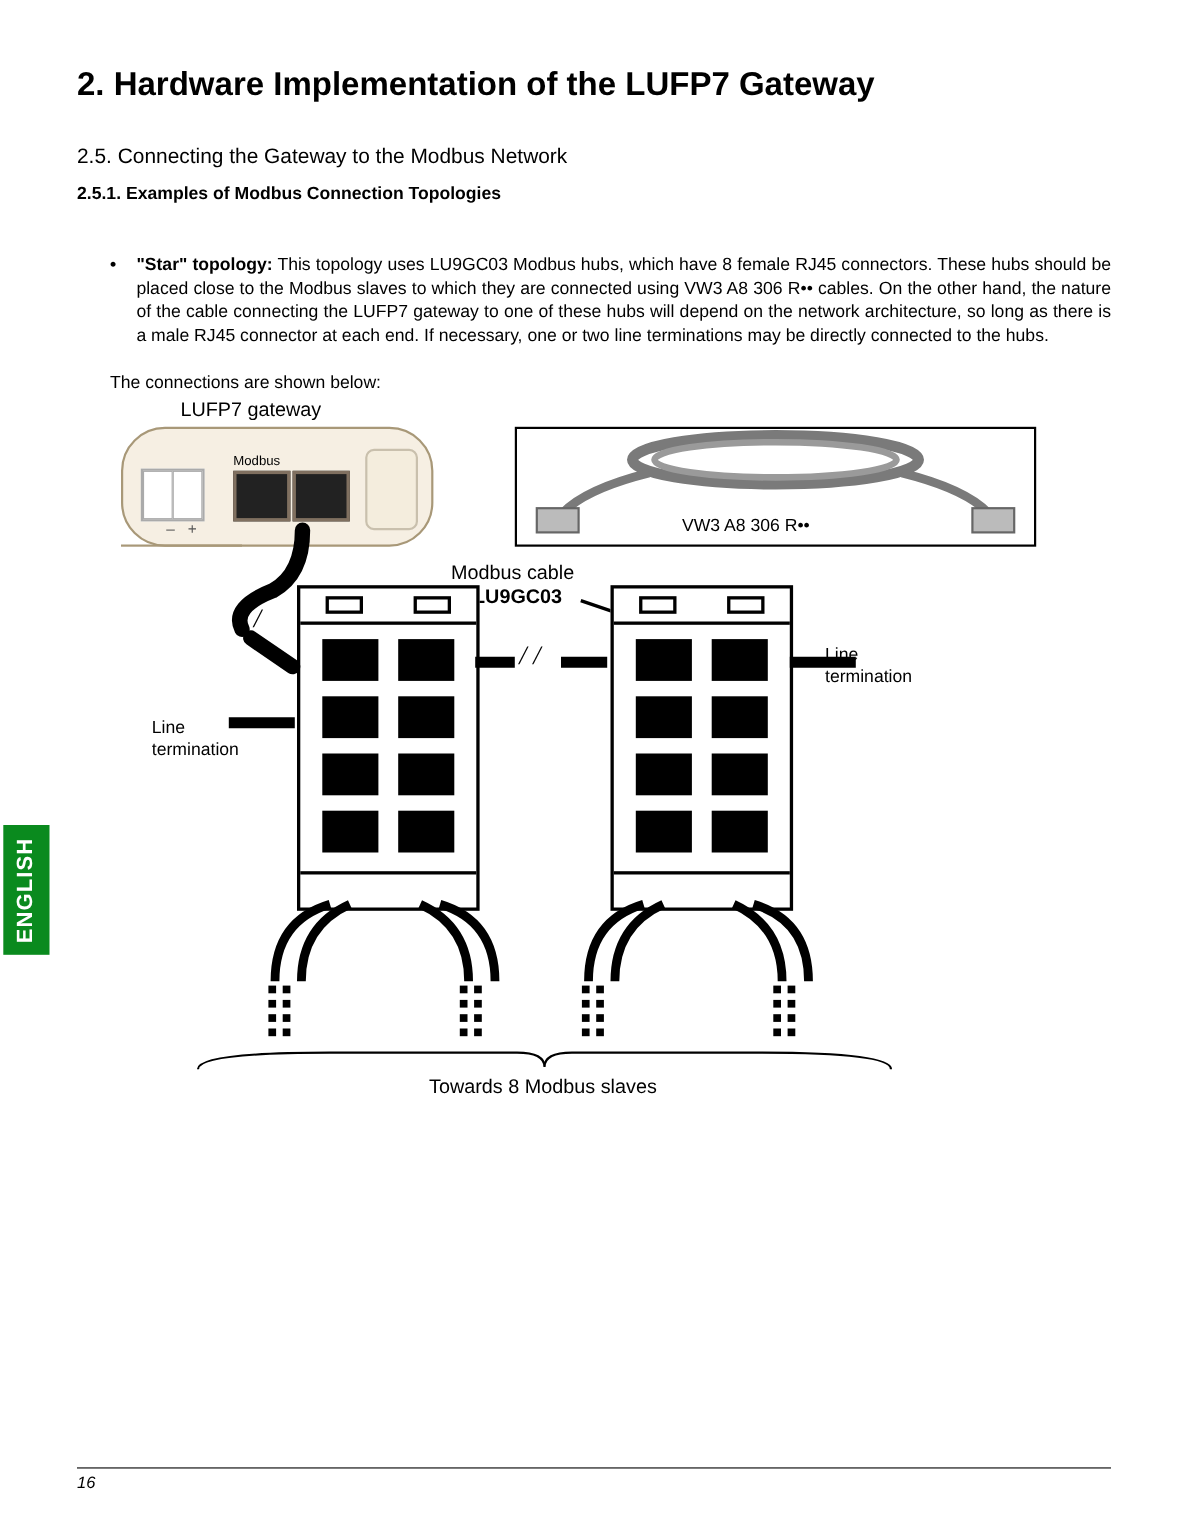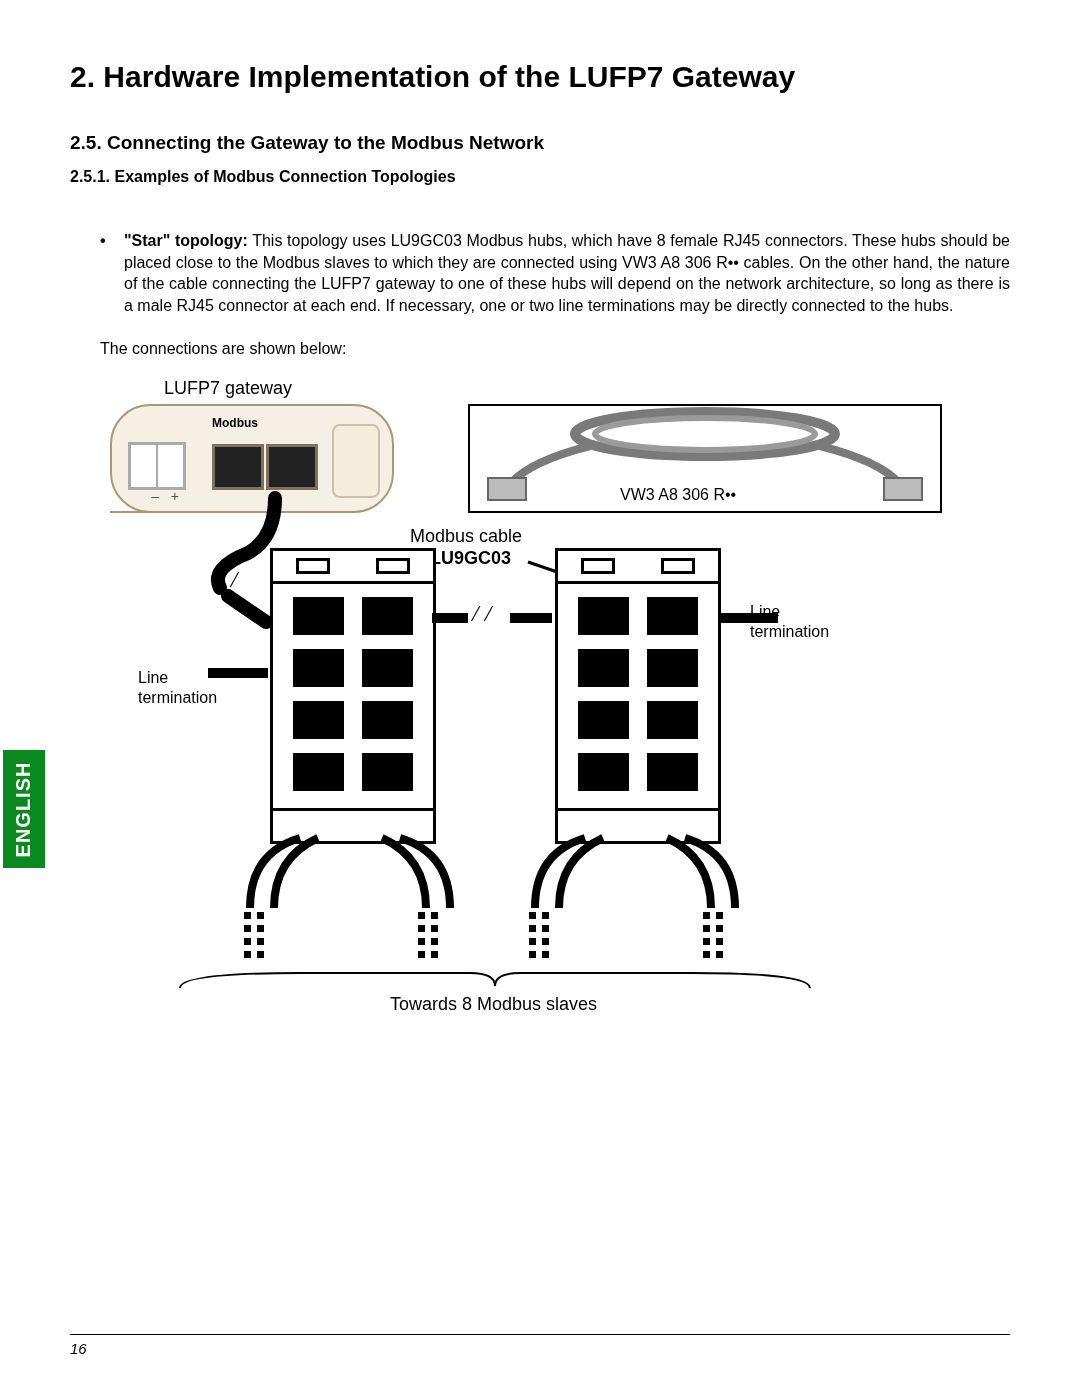"2.5. Connecting the Gateway to" .h2 { font-weight: bold -> normal }
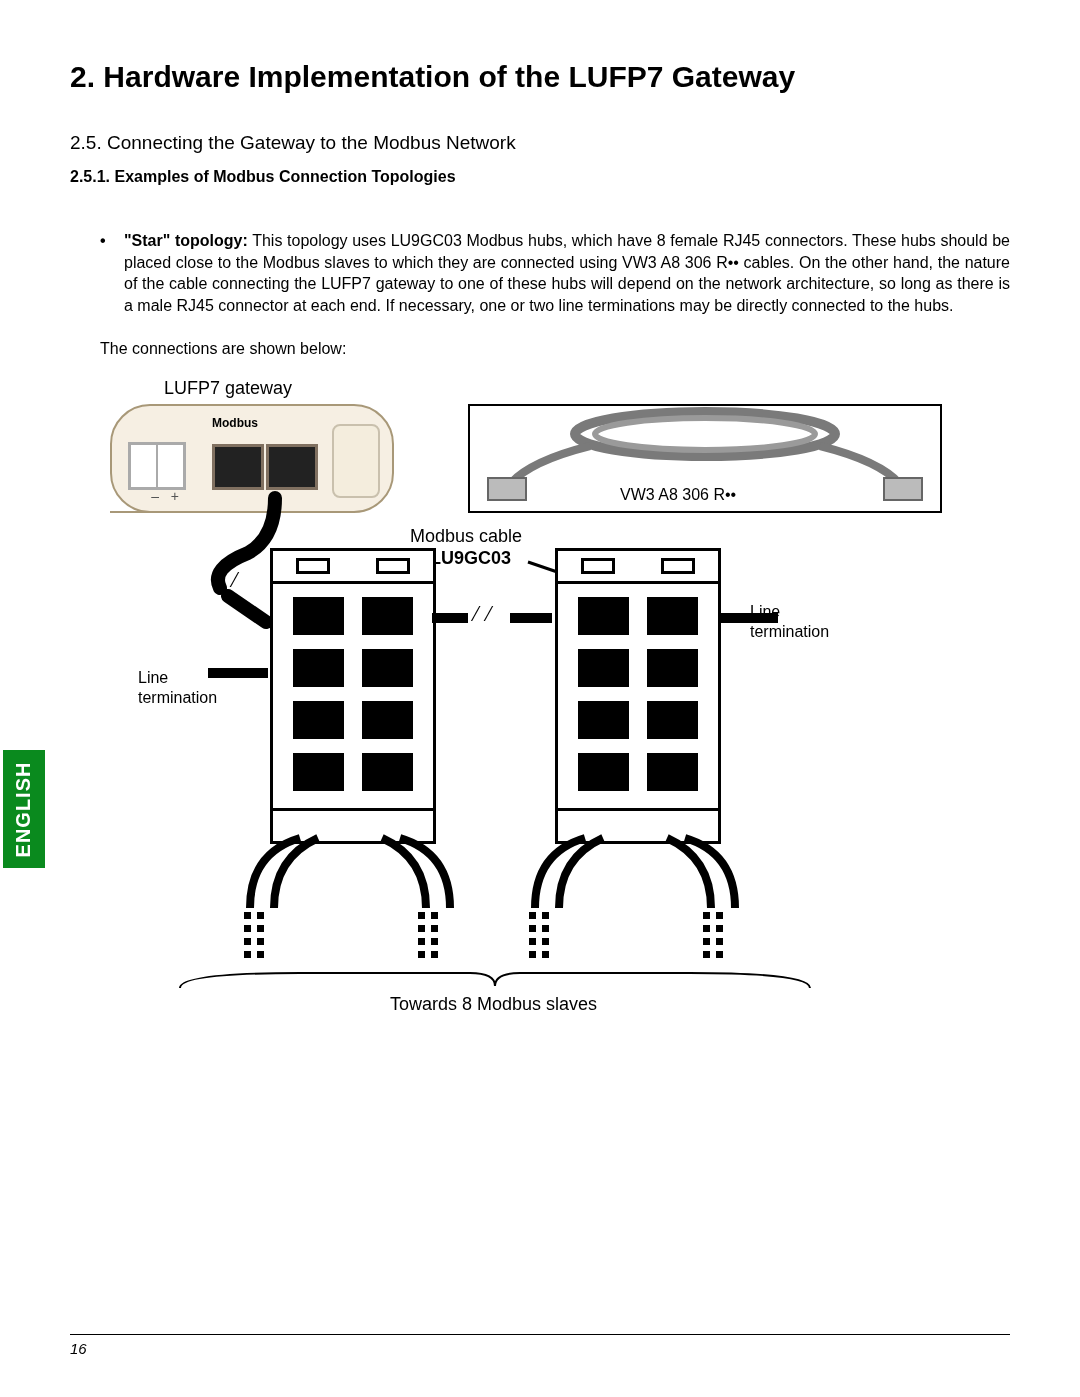"The connections are shown below:" .connections-line { margin-bottom: 20px -> 4px }
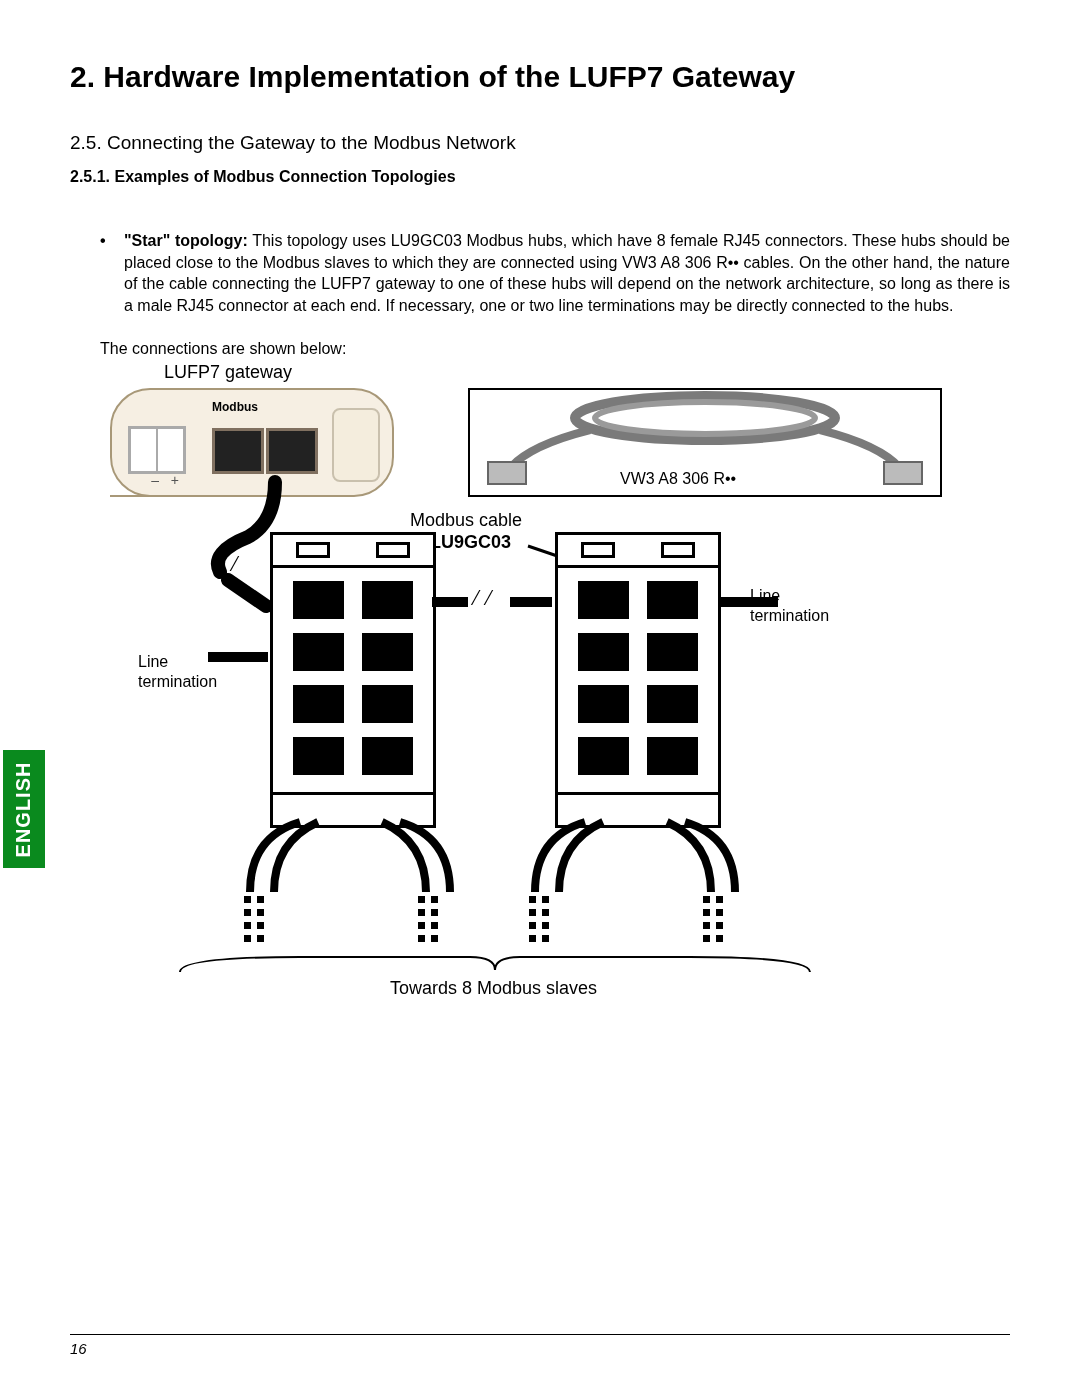"Modbus" .gw-text { font-weight: bold -> normal; top: 10px -> 22px }
